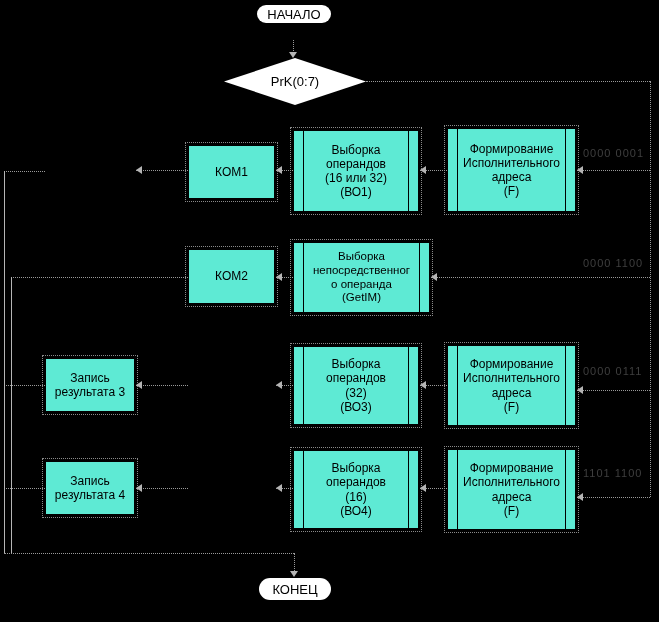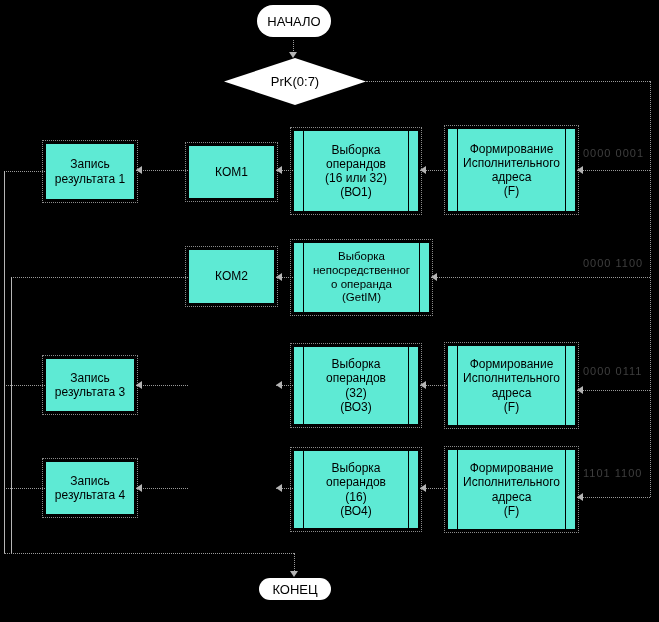"НАЧАЛО" div.term { height: 32px -> 18px }
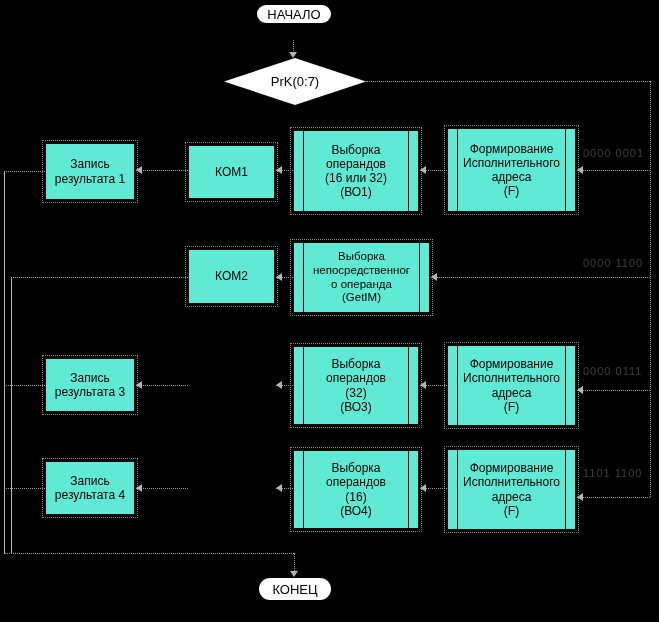"Запись результата 1" div.box { html: <div>Запись результата 1</div> -> none }
